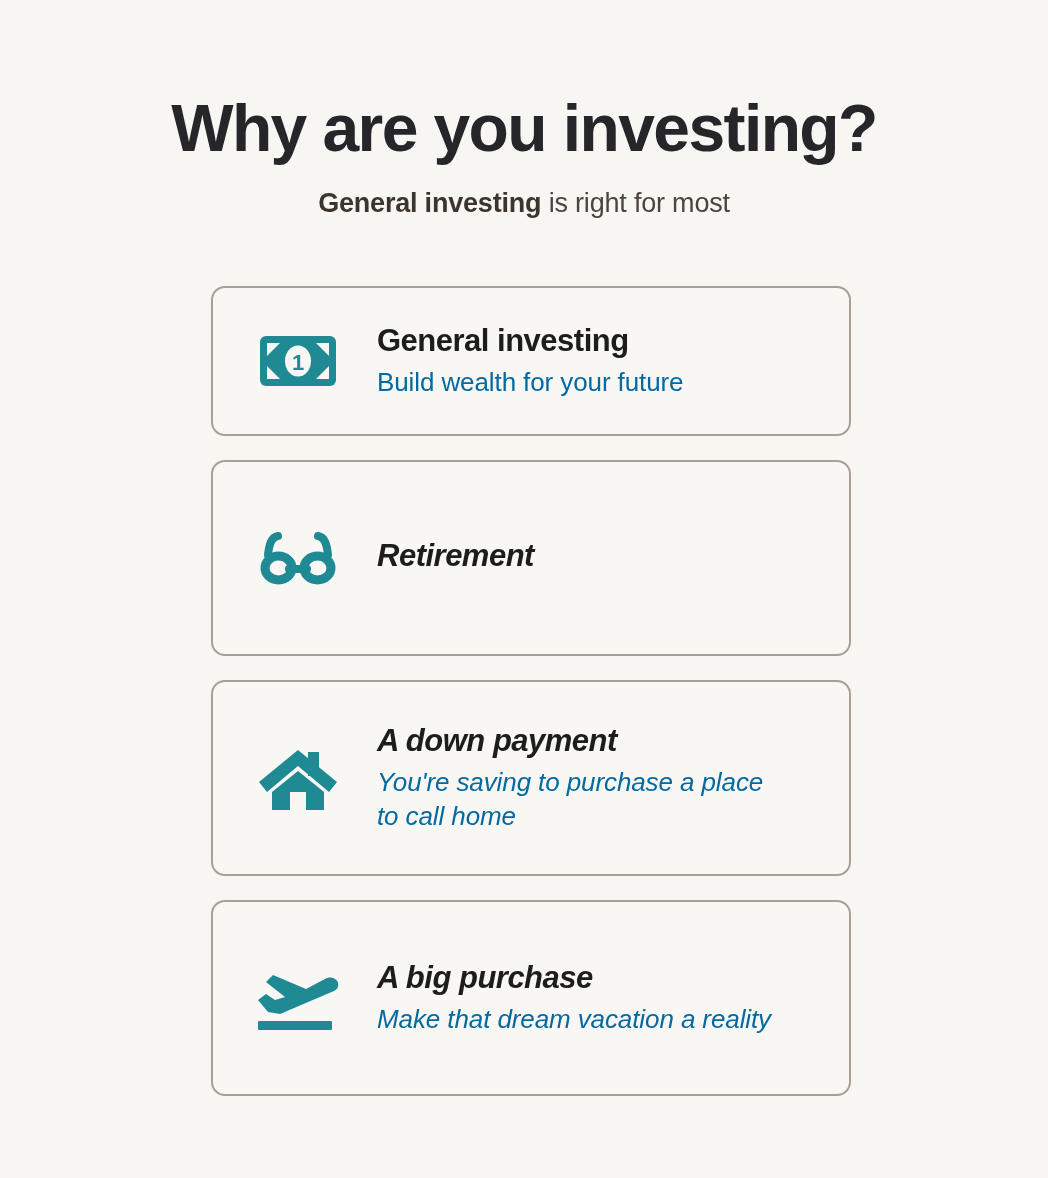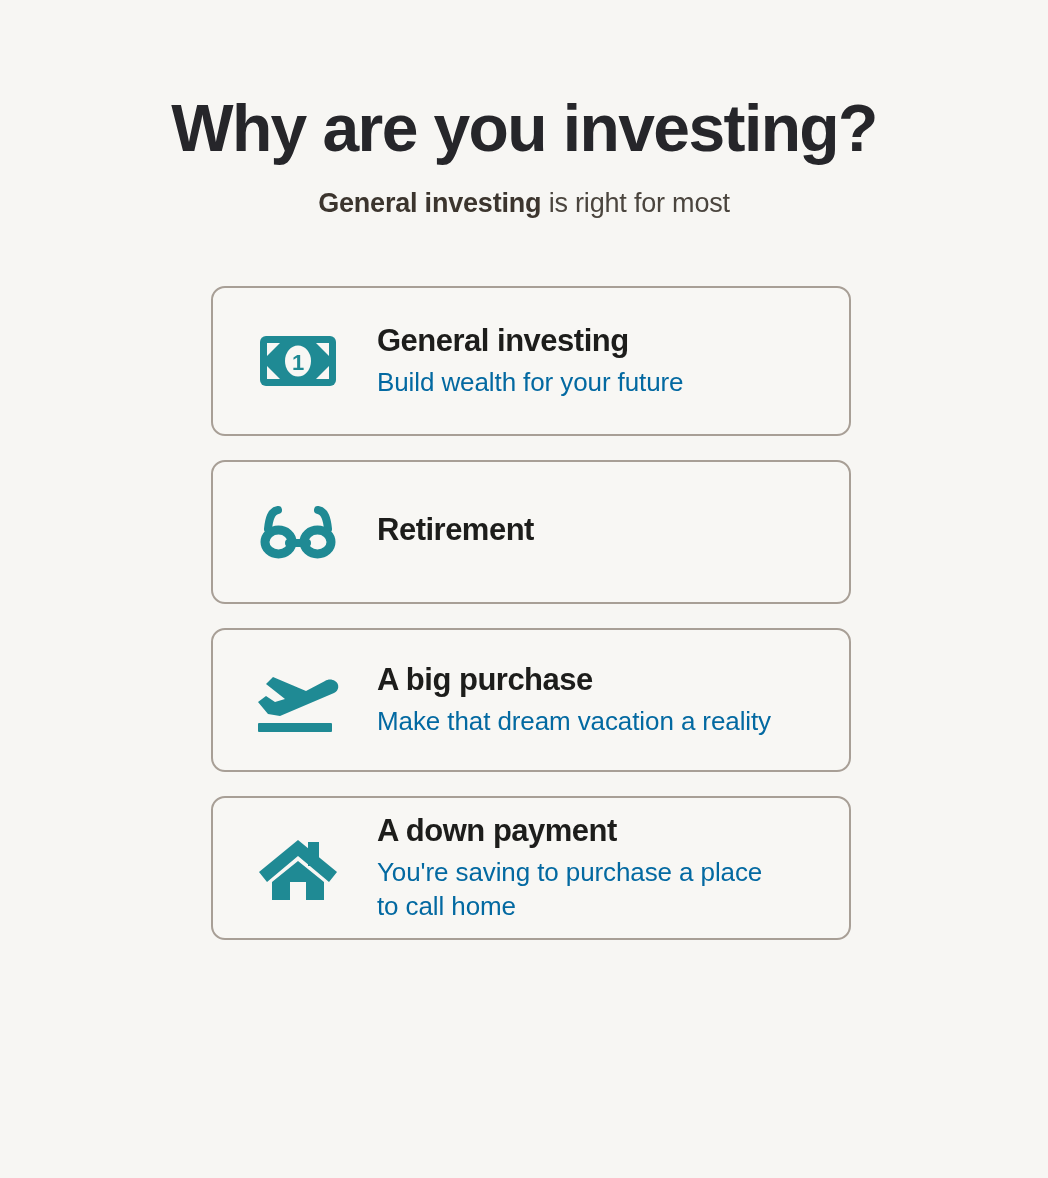"Retirement" .goal-card.size-2 { font-style: none -> italic; height: 144px -> 196px }
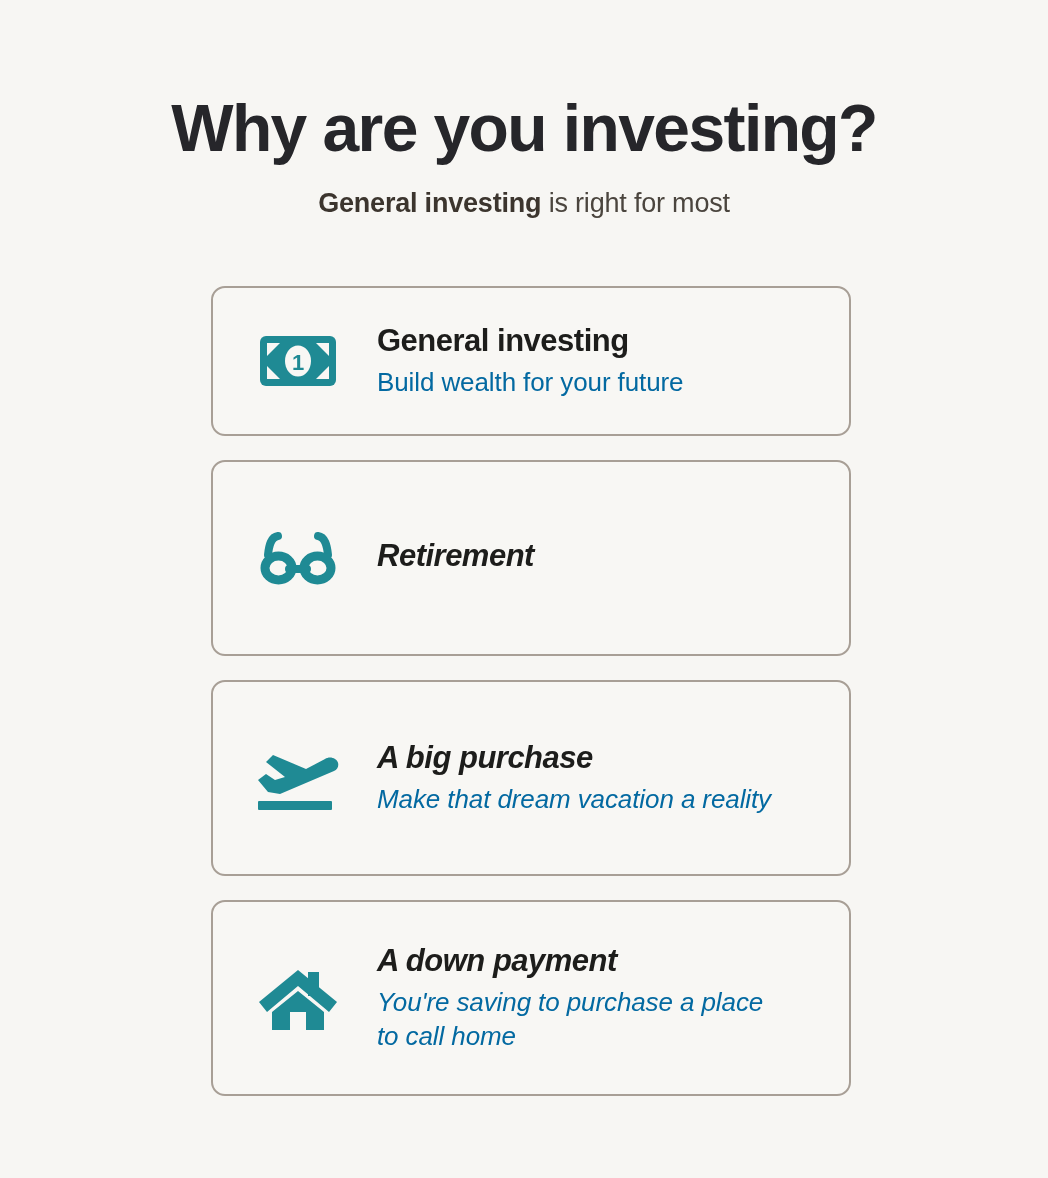"A big purchase" div.goal-card { order: before "A down payment" -> after "A down payment" }
